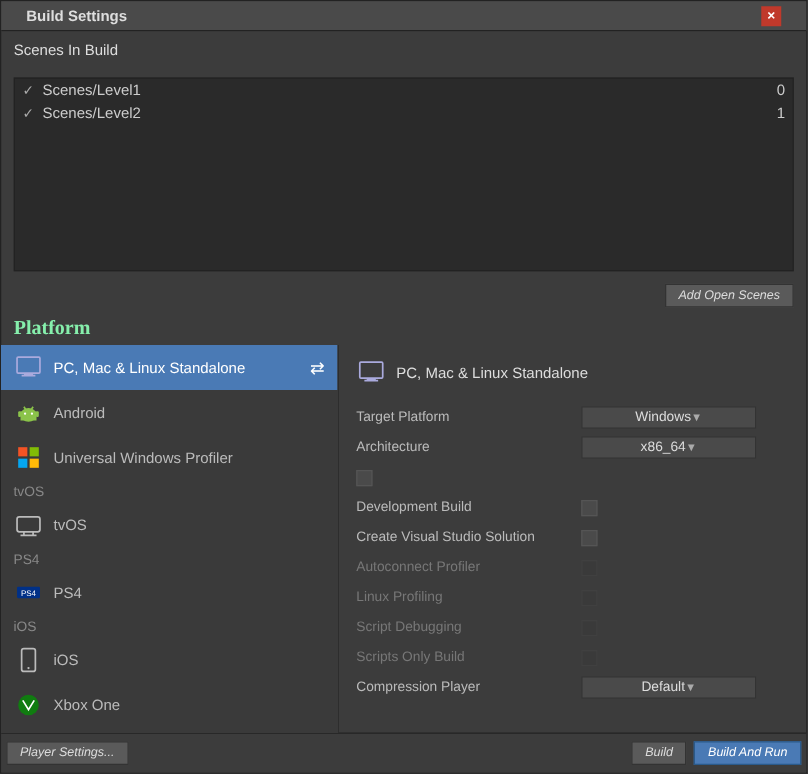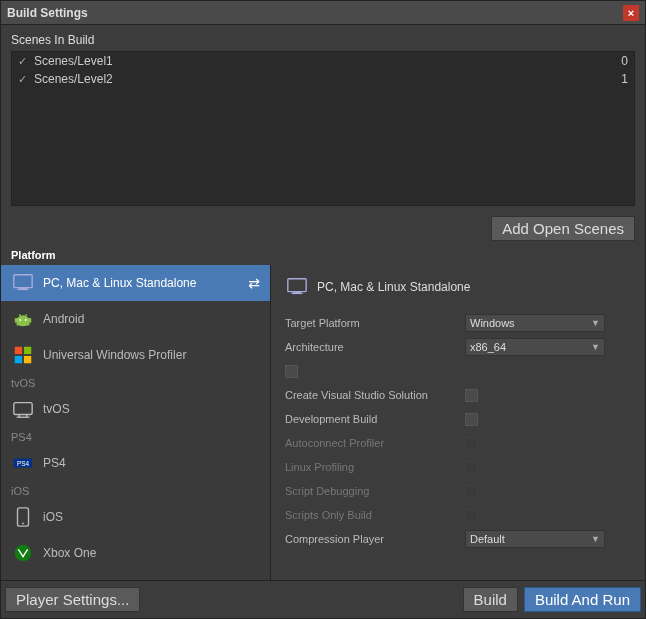"Build Settings" .title-bar { padding: 0 6px -> 0 20px }
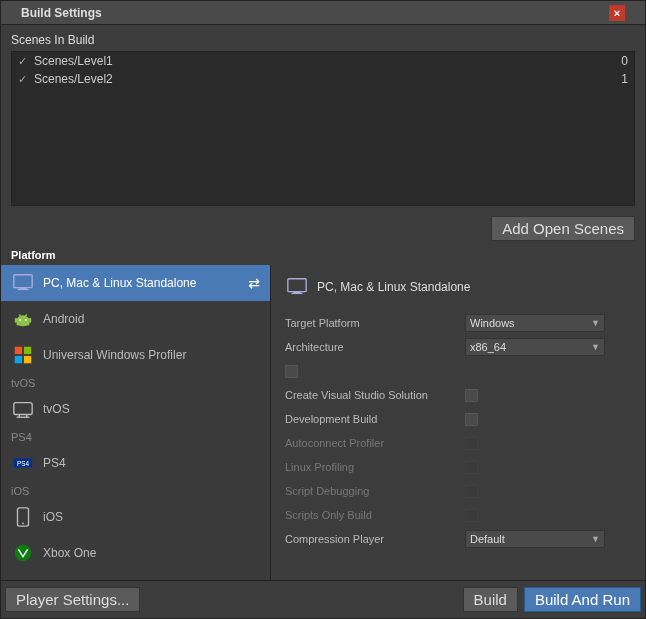"Scenes In Build" .scenes-label { margin-bottom: 4px -> 15px }
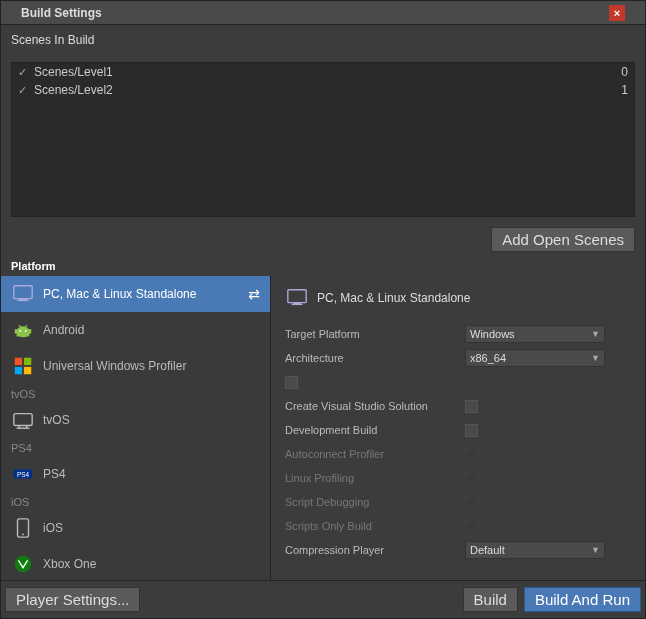"Add Open Scenes" .btn { font-size: 15px -> 10px; font-style: none -> italic }
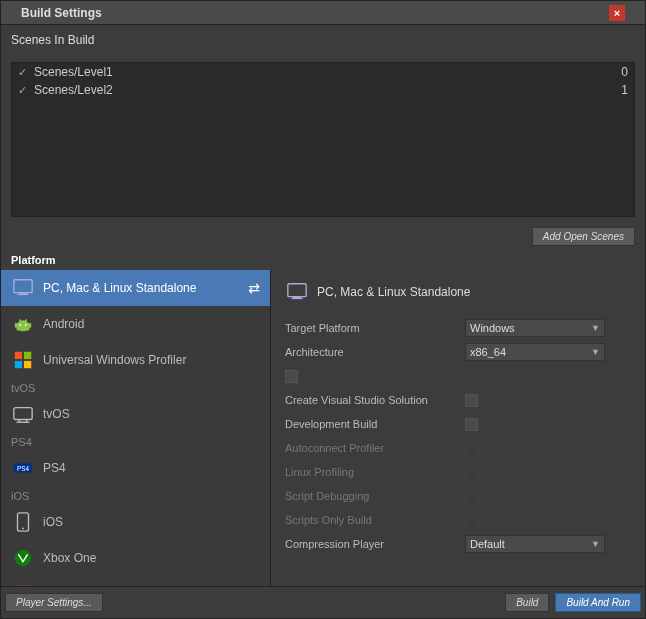"Platform" .platform-label { color: #ffffff -> #86efac; font-family: none -> Liberation Serif, serif; font-size: 11px -> 16px }
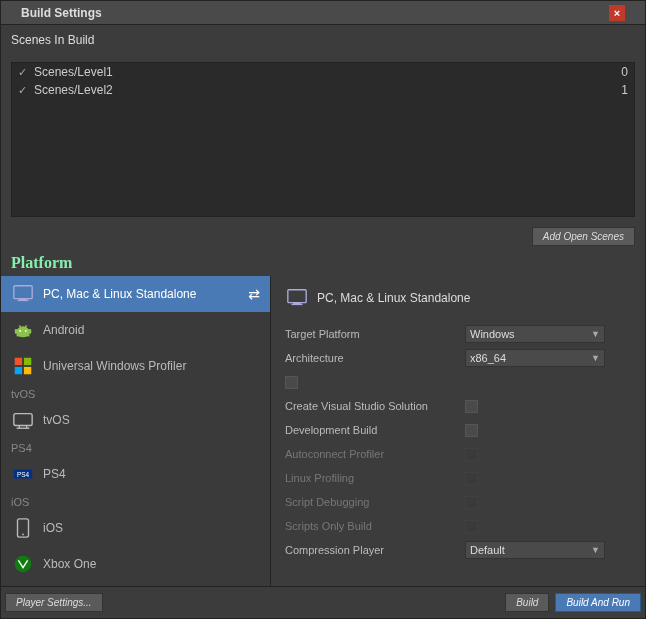"Windows" .dropdown { justify-content: space-between -> center }
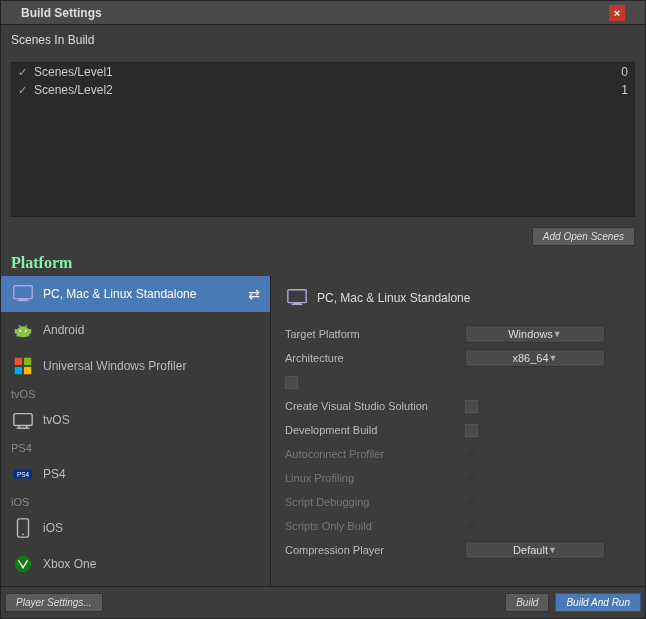"Create Visual Studio Solution" div.settings-row { order: before "Development Build" -> after "Development Build" }
